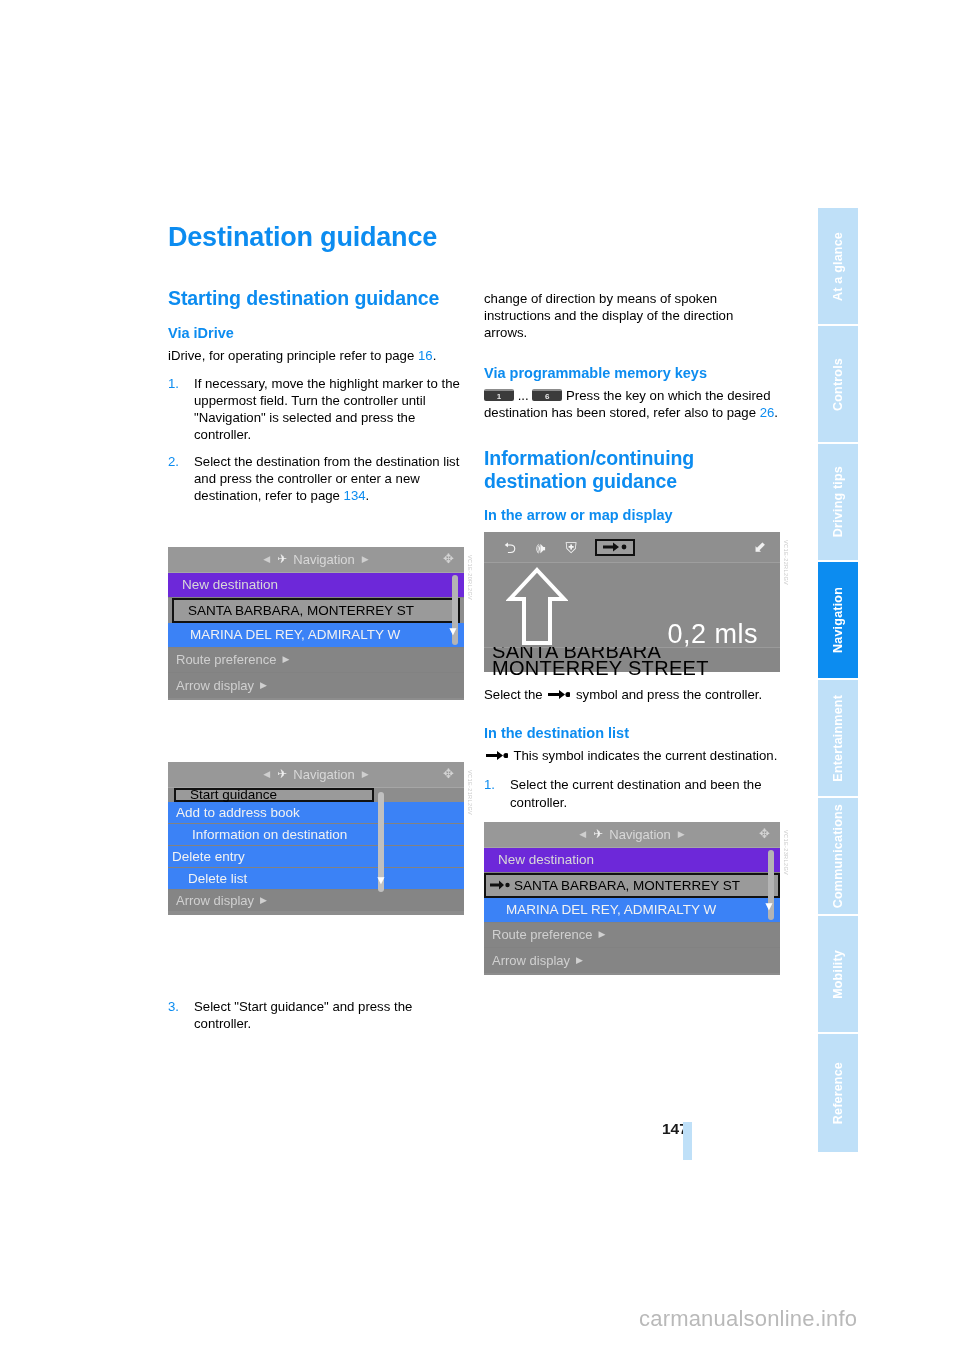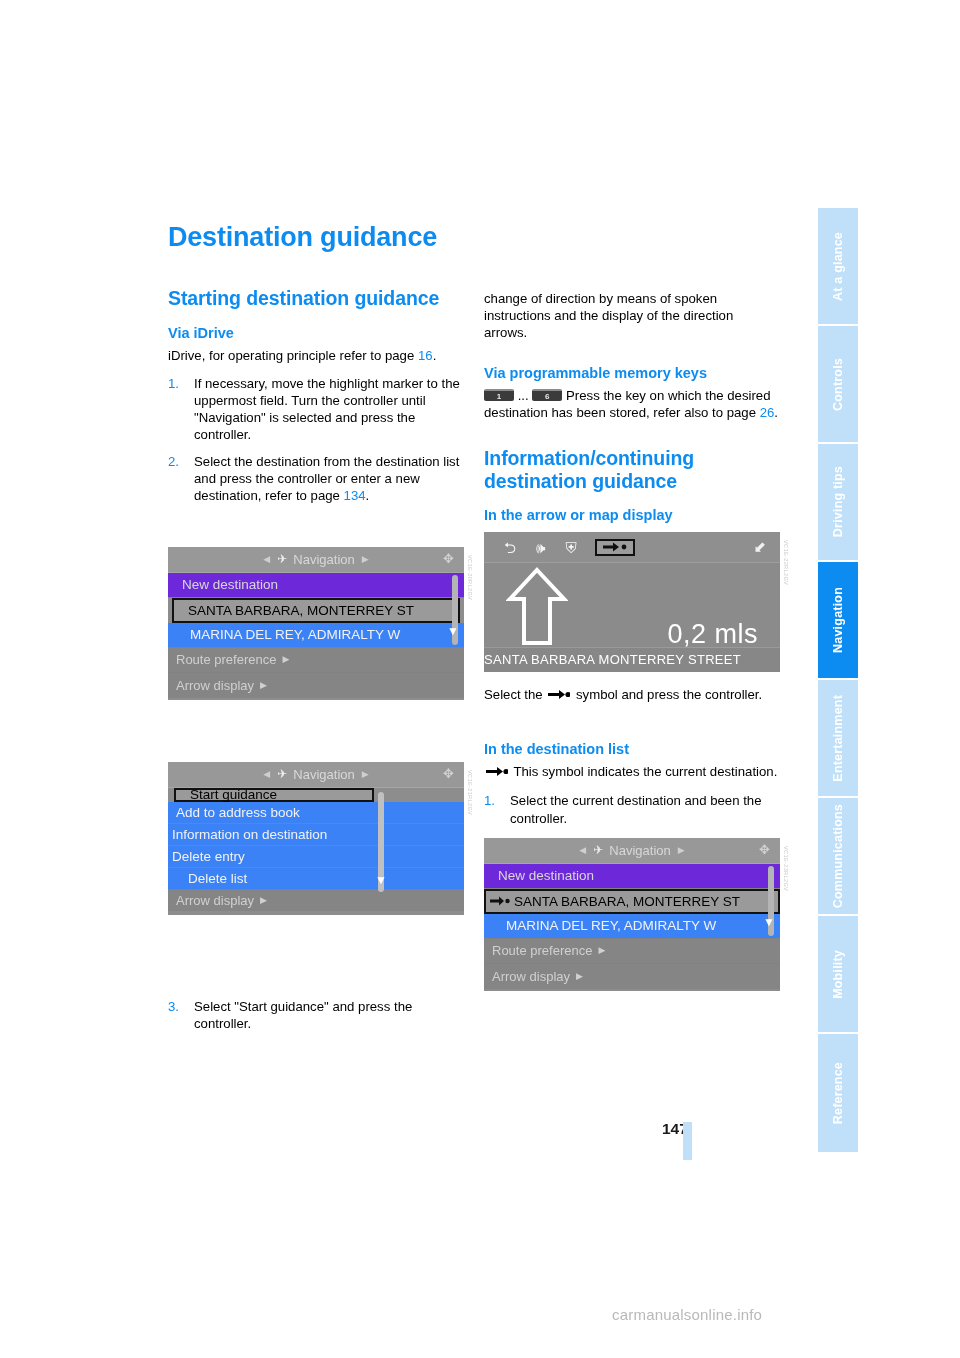"SANTA BARBARA MONTERREY STREET" .arrowshot .street { color: #ffffff -> #000000; font-size: 13px -> 20px; padding-left: none -> 8px }
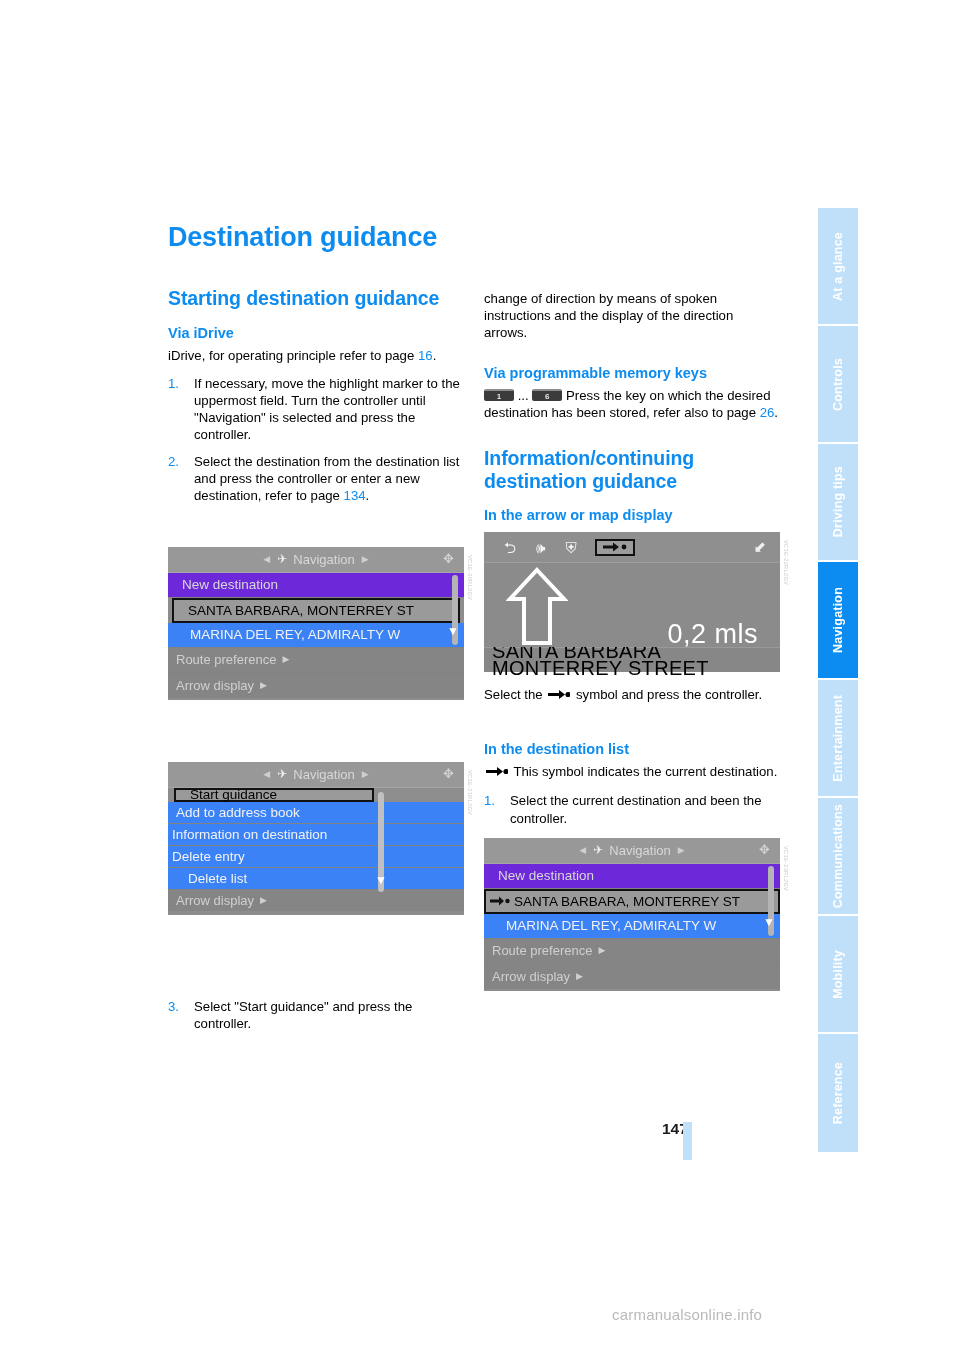"In the destination list" h3.sub { margin-top: 36px -> 20px }
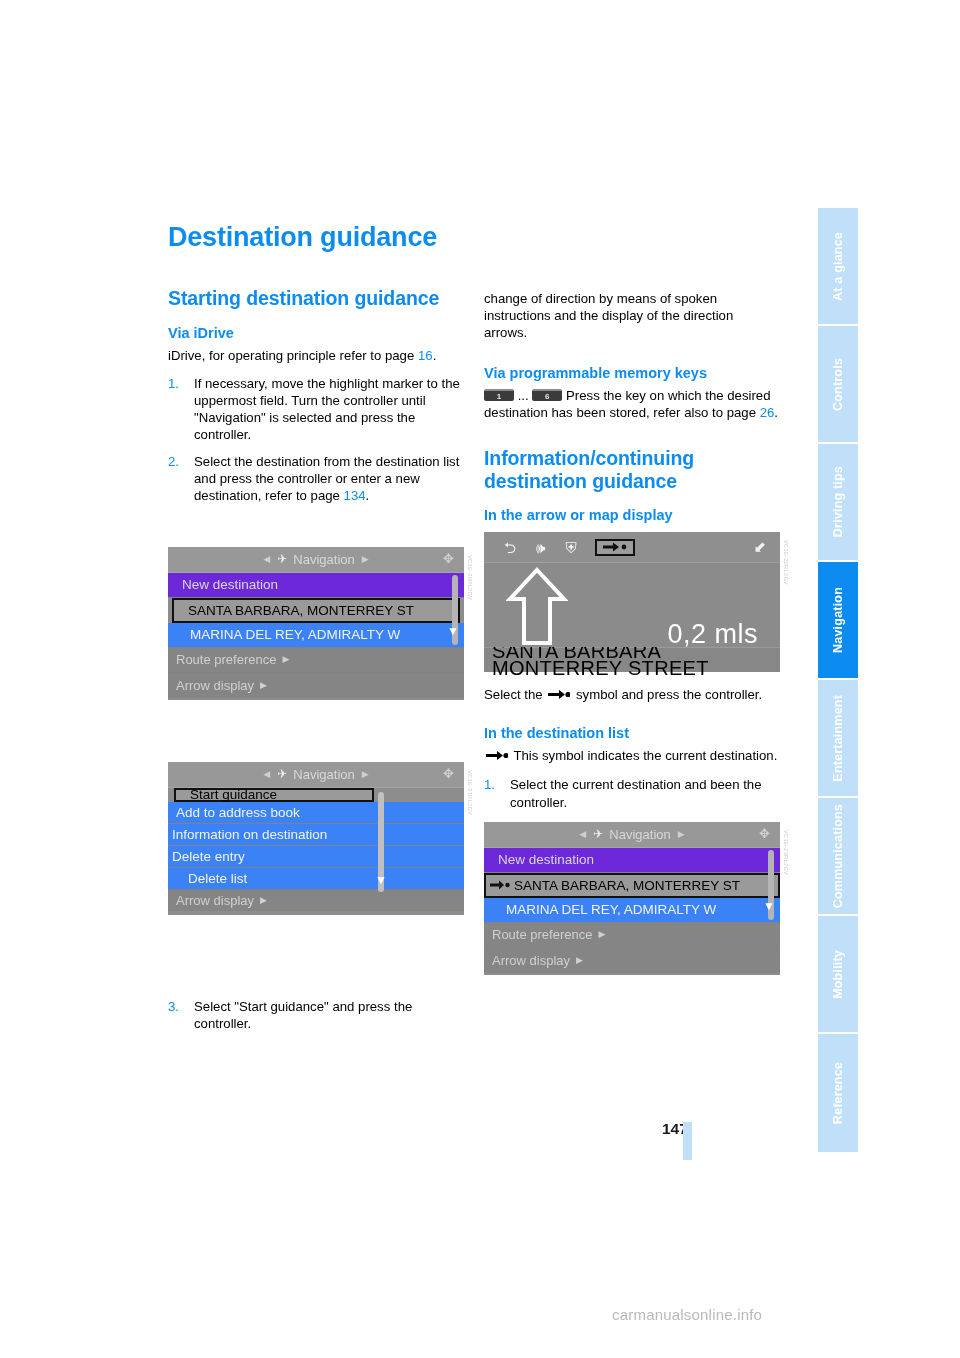"Information on destination" div.row { padding-left: 4px -> 24px }
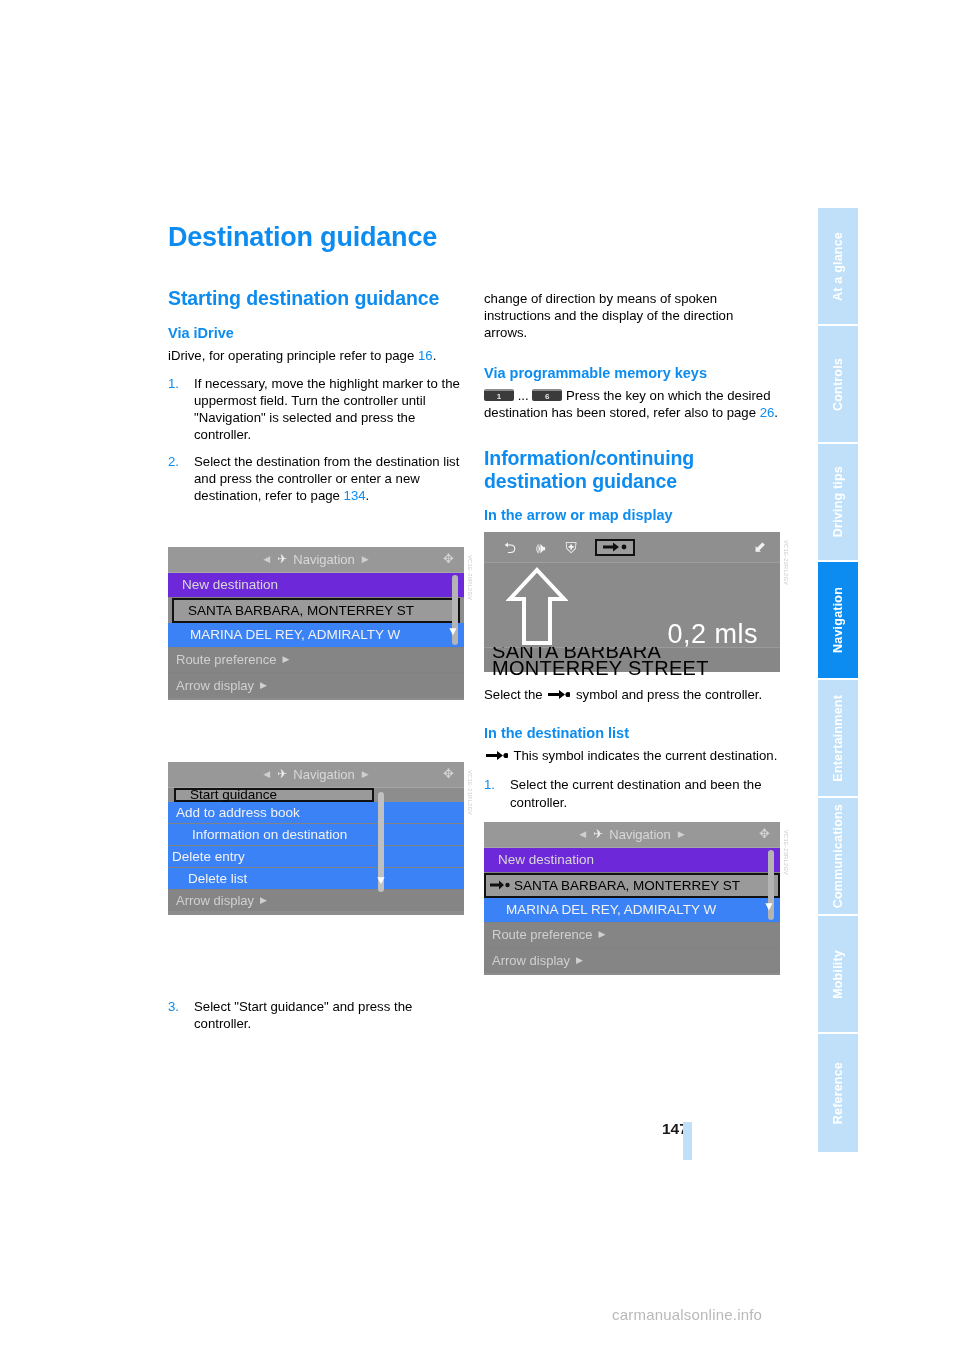"carmanualsonline.info" .watermark { font-size: 15px -> 22px; left: 612px -> 639px }
